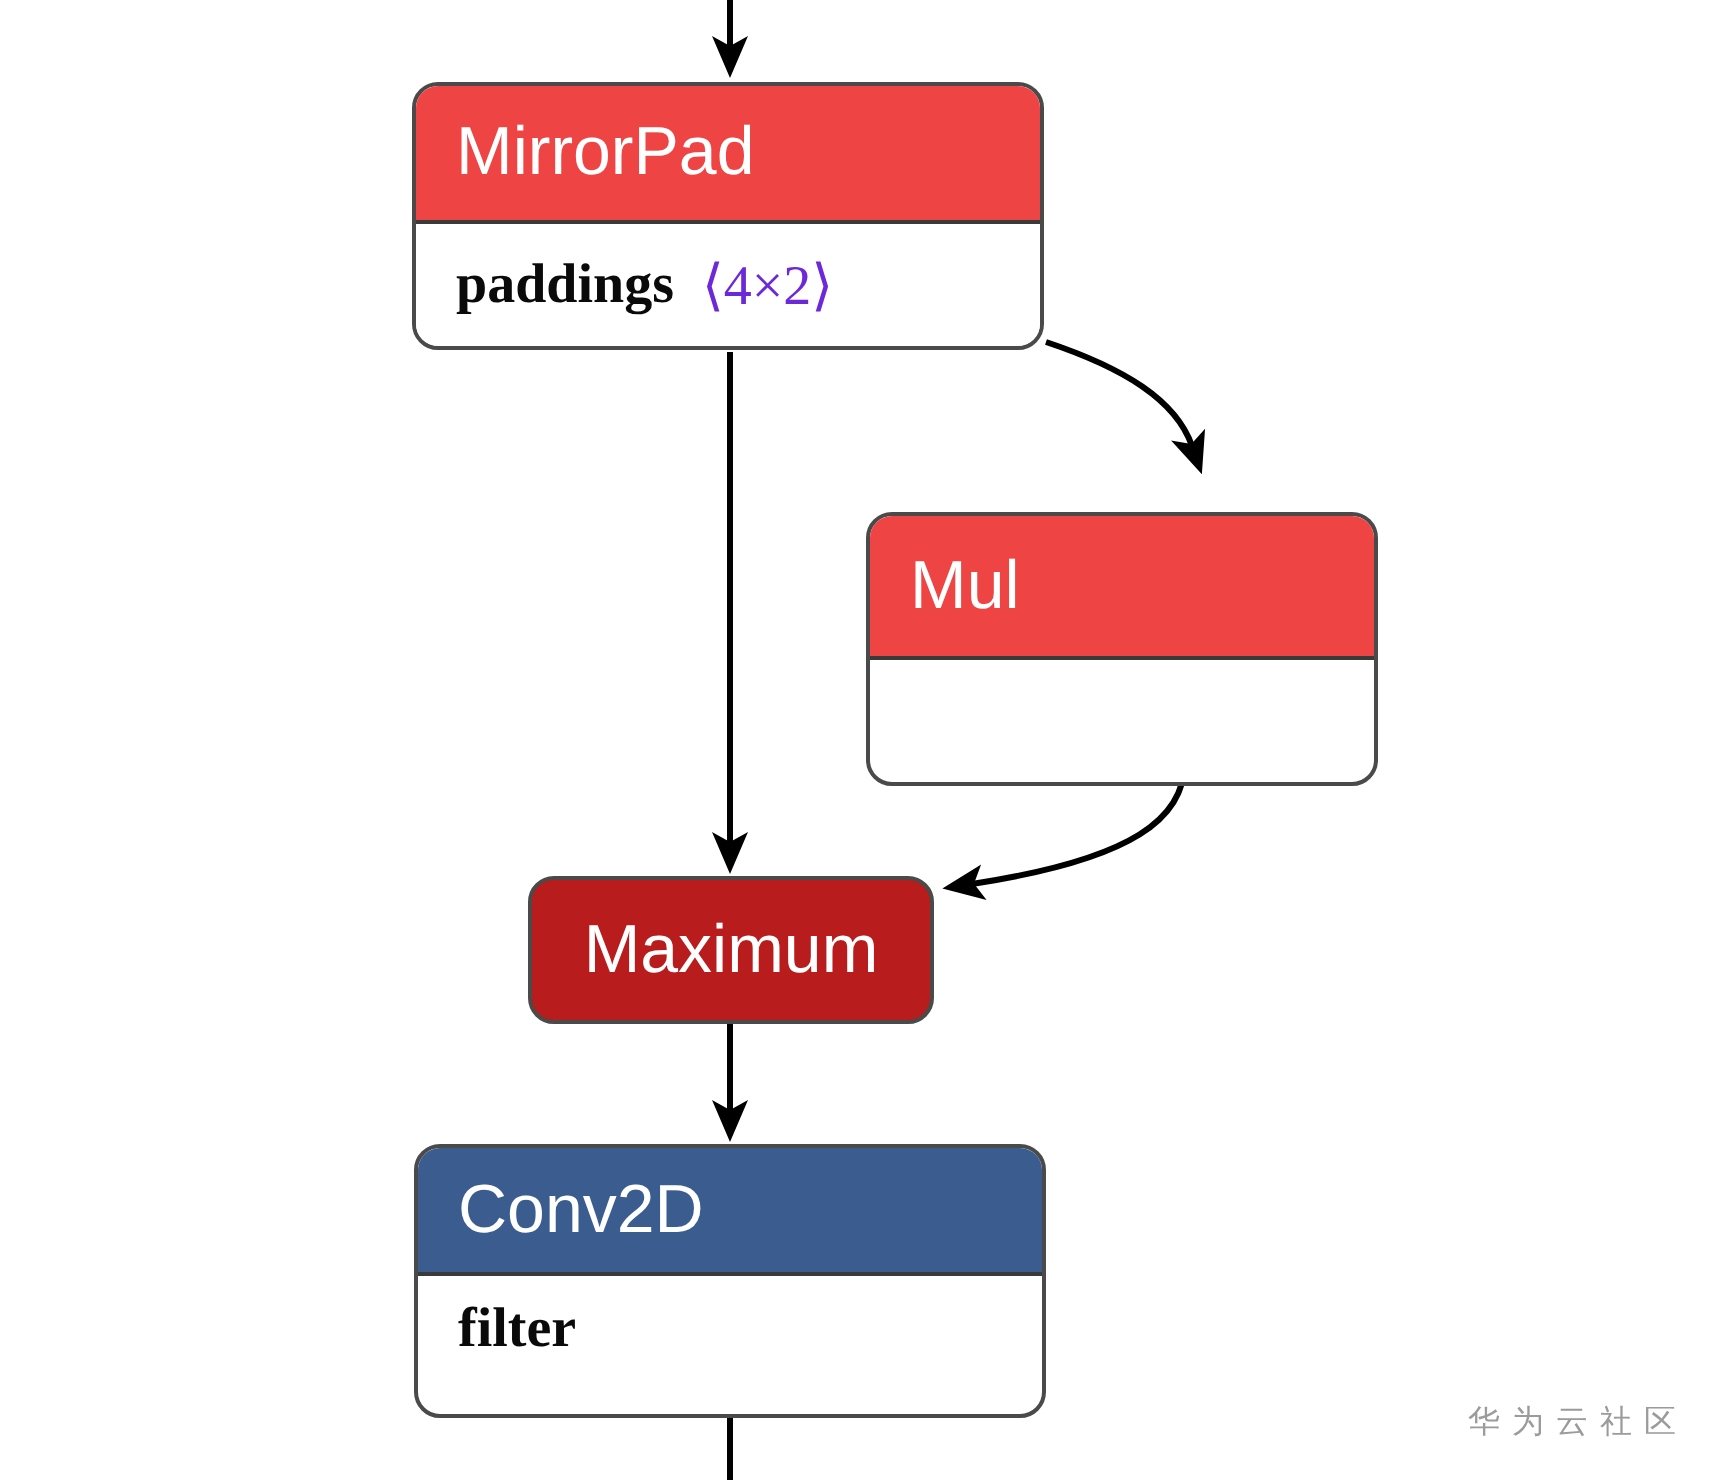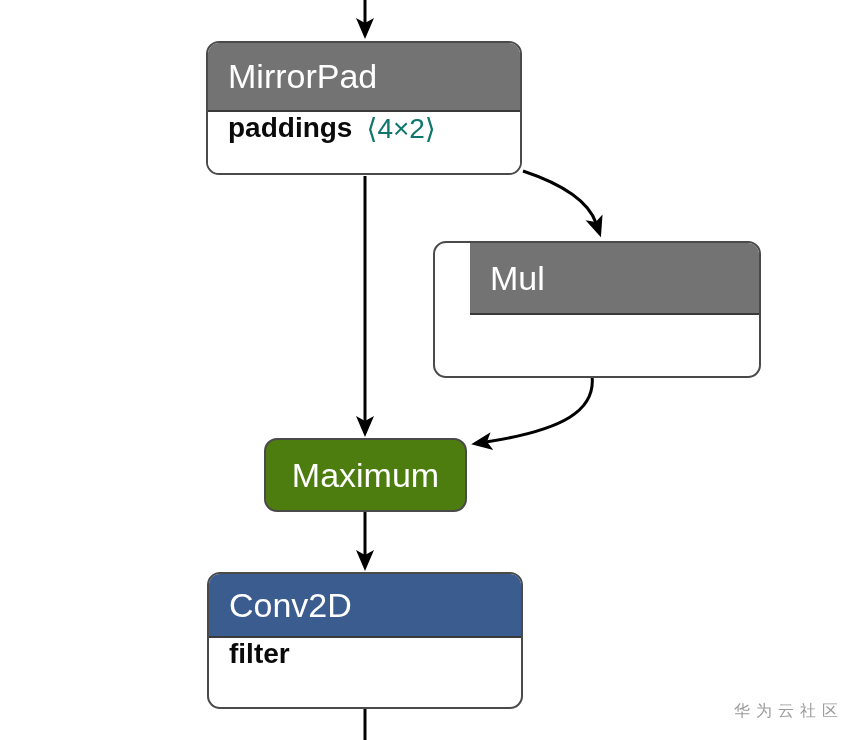"MirrorPad" .hdr-black { background: #737373 -> #ef4444 }
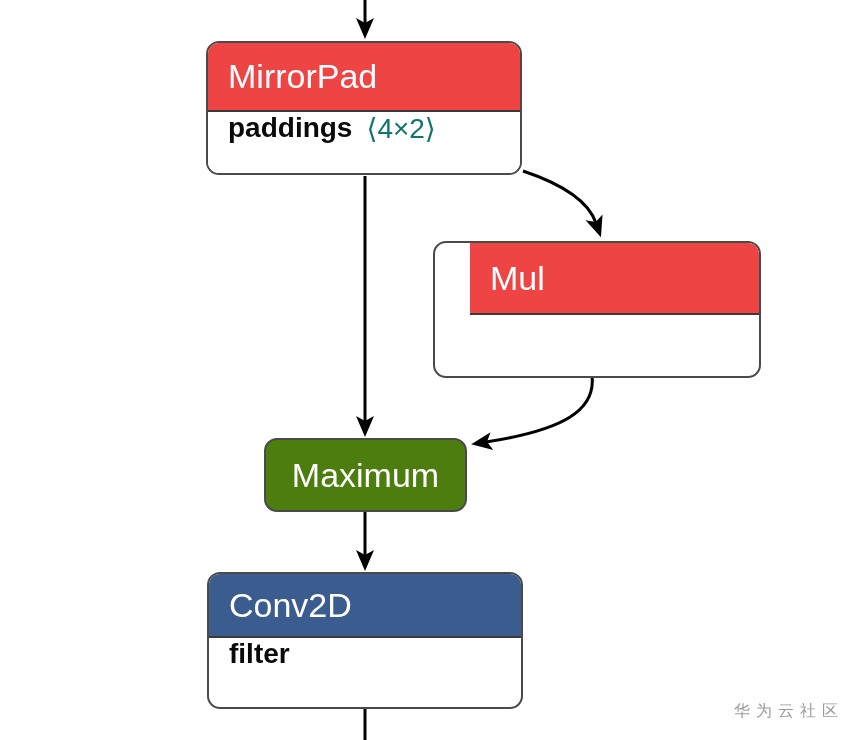"paddings" .node-body { align-items: none -> center; font-family: none -> Liberation Serif, serif }
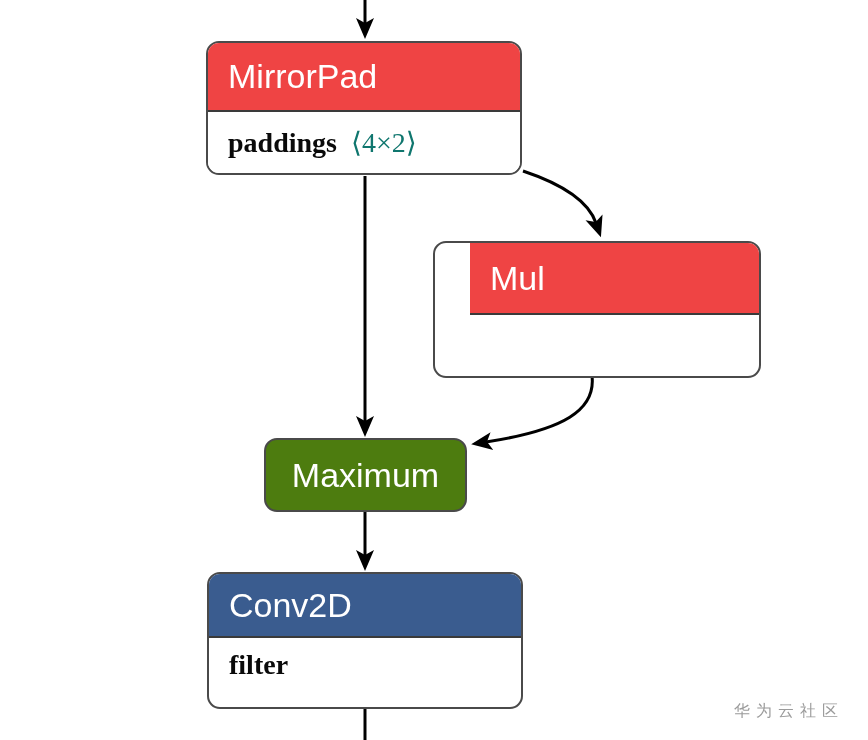"⟨4×2⟩" .attr-value { color: #0f766e -> #6d28d9 }
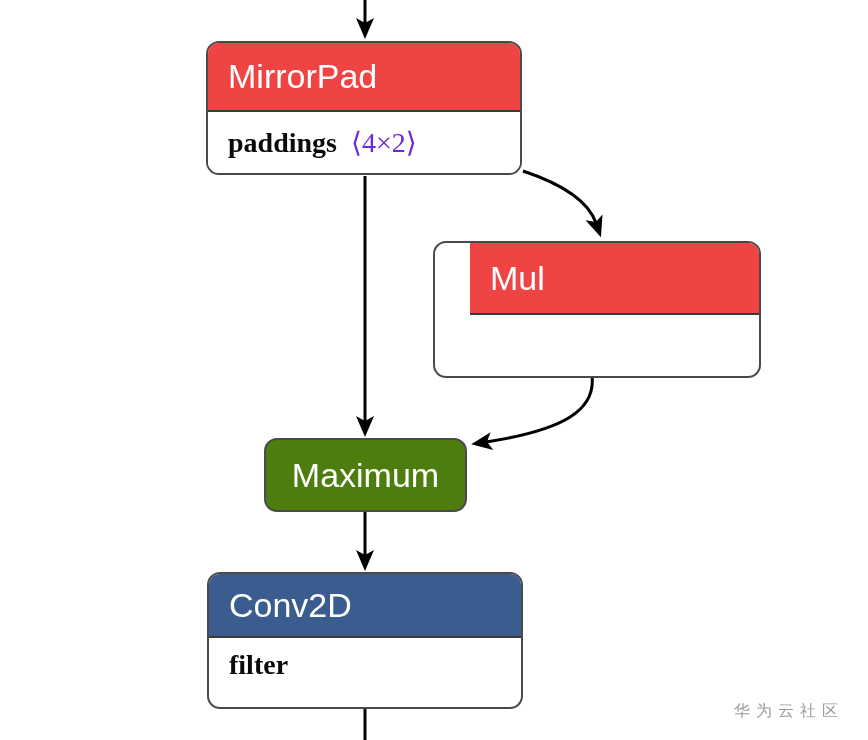"Mul" #node-mul { padding-left: 35px -> none; top: 241px -> 256px; width: 328px -> 256px }
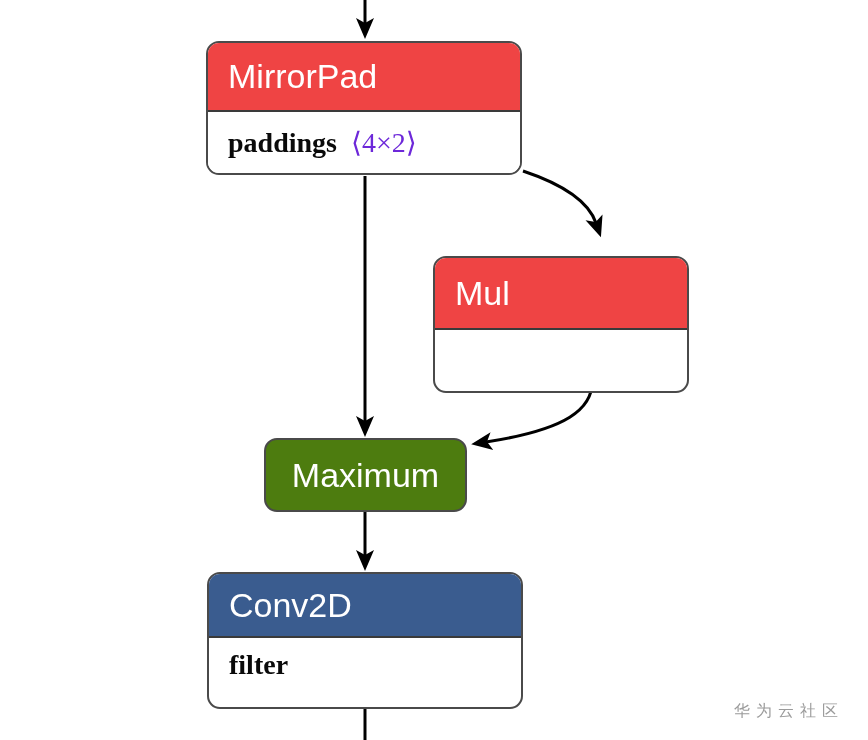"Maximum" #node-maximum { background: #4d7c0f -> #b91c1c }
